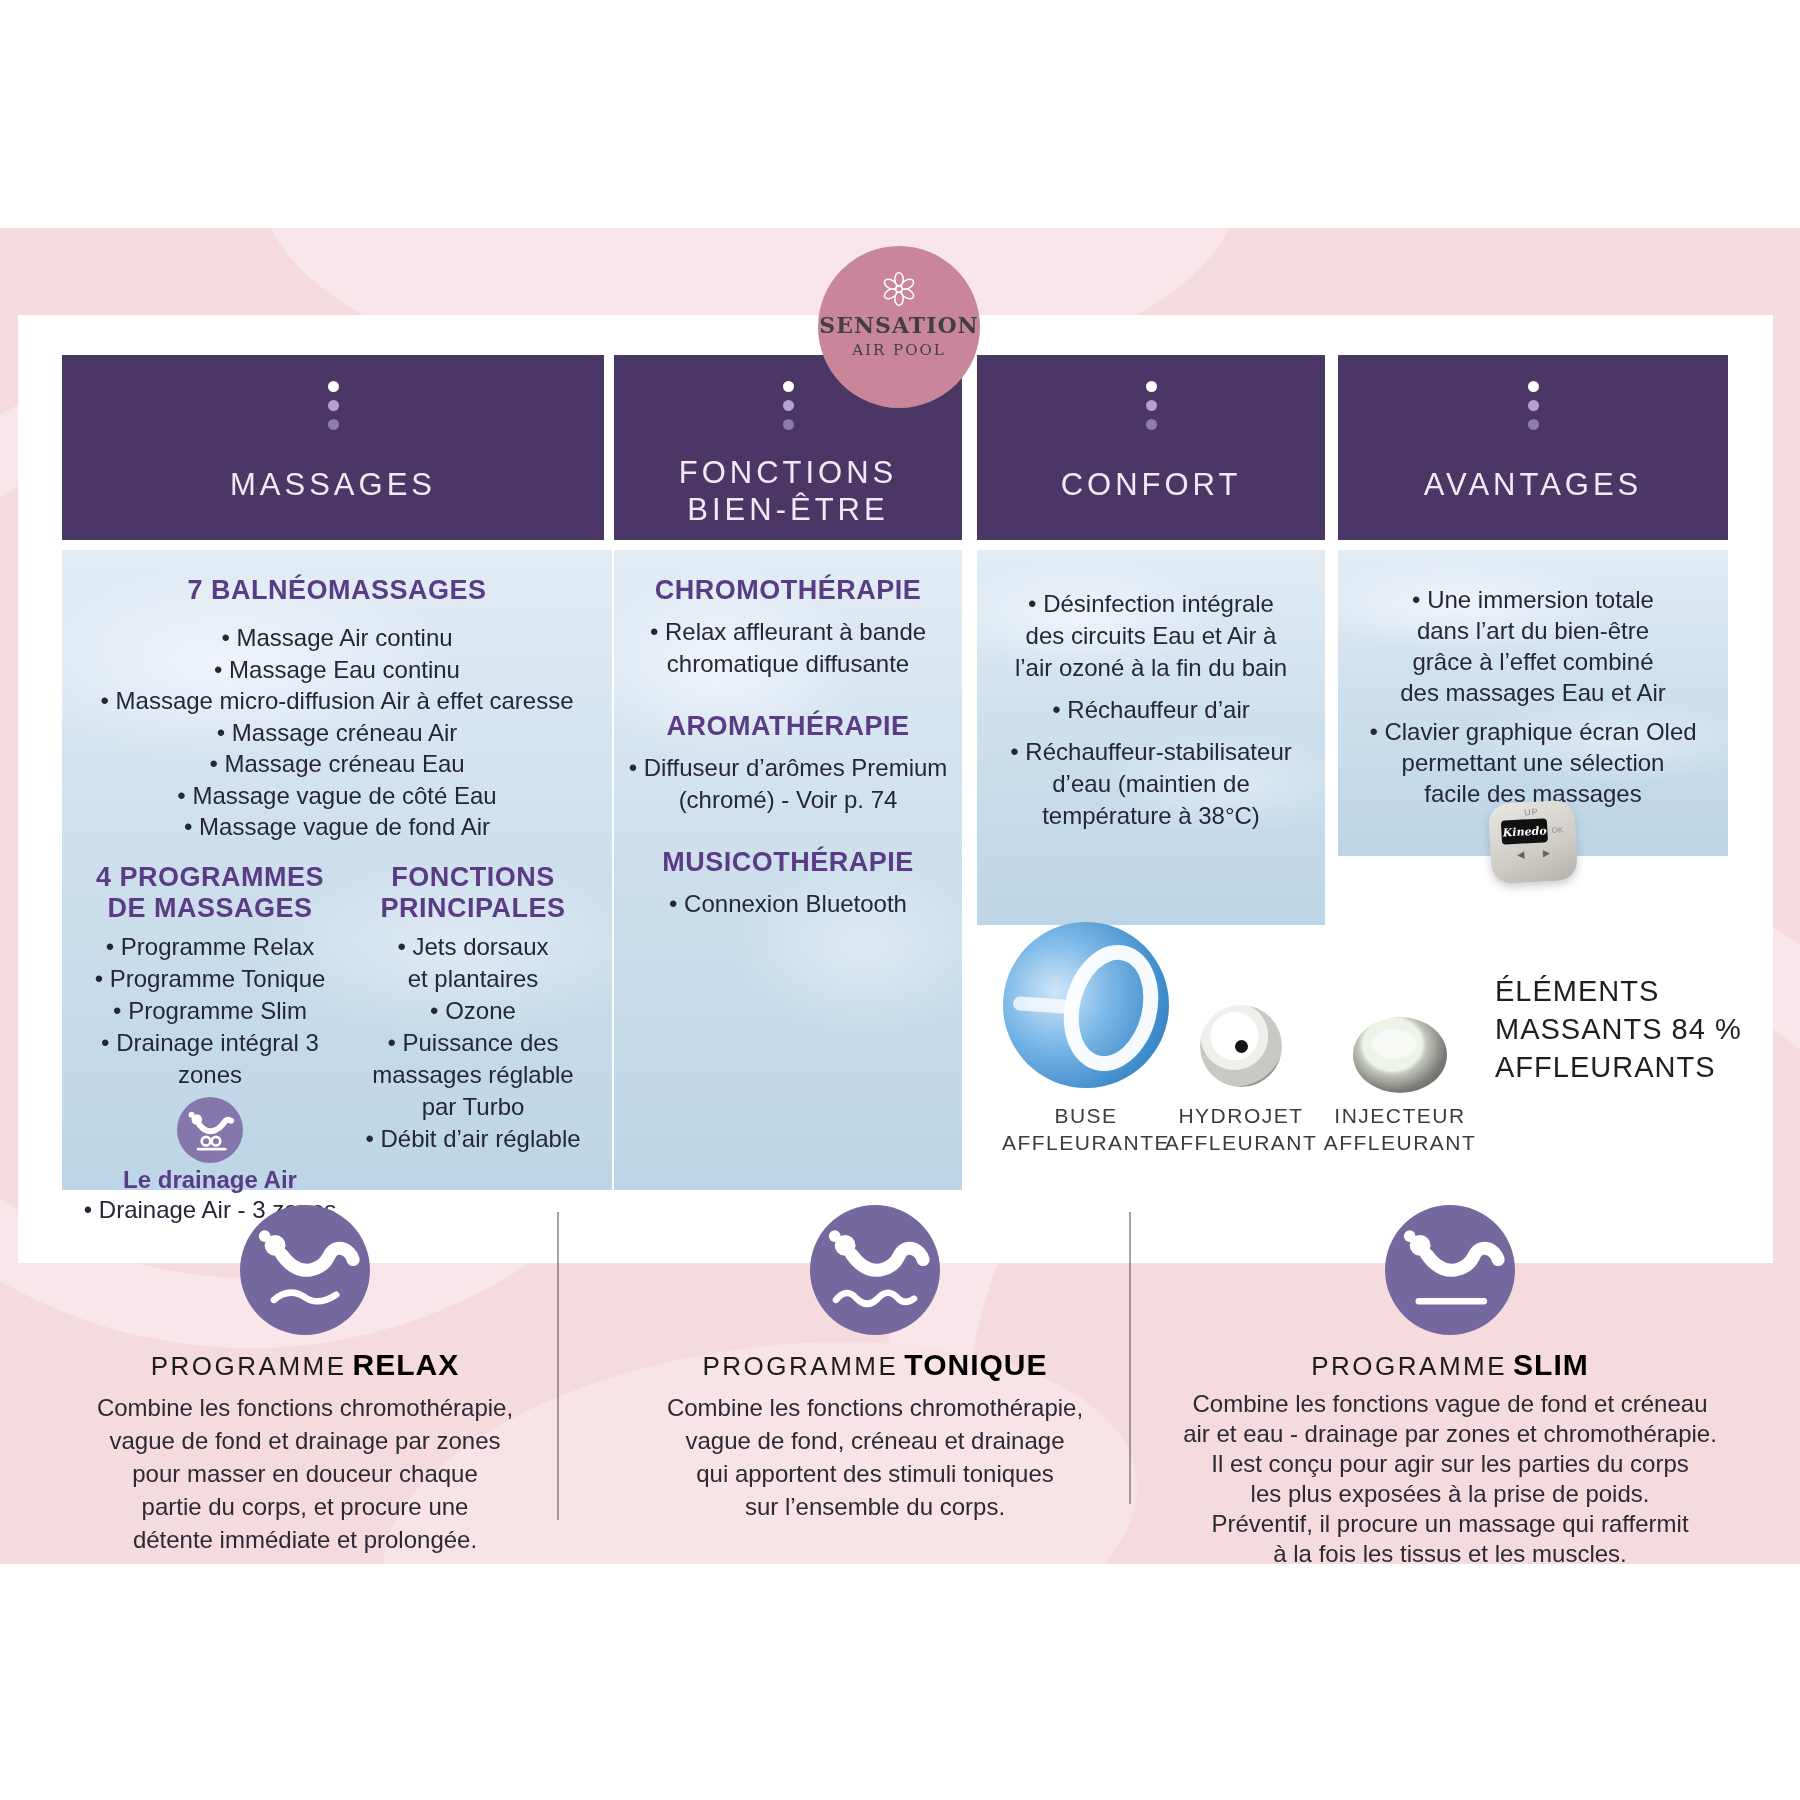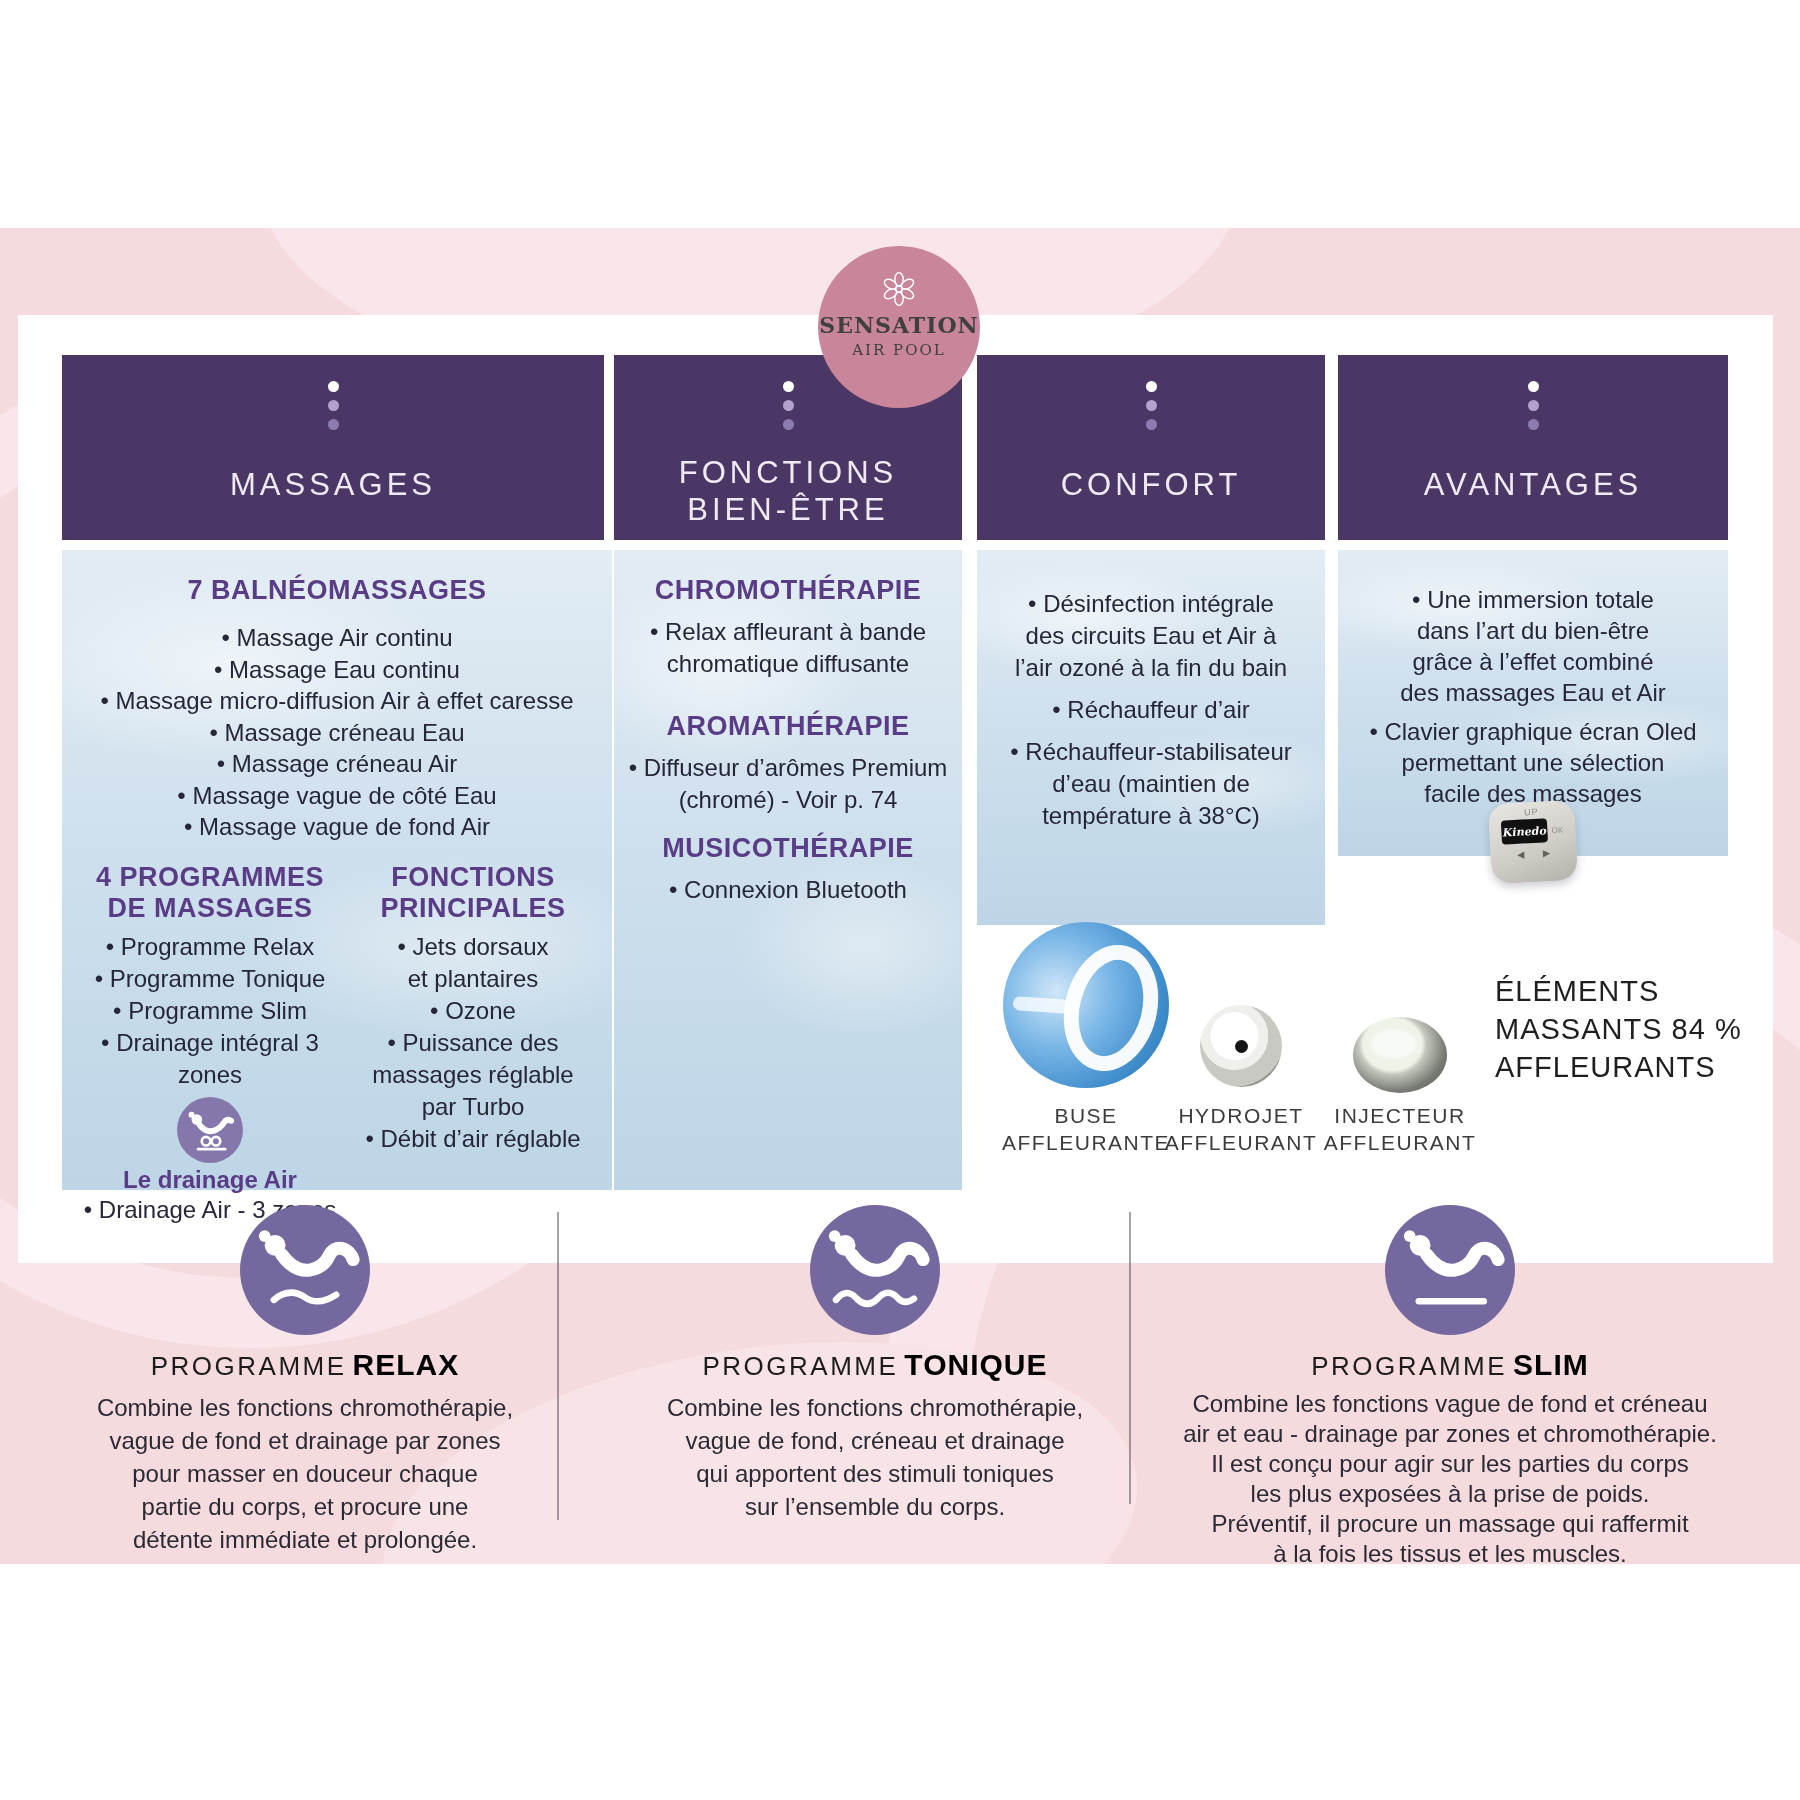"• Massage créneau Eau" div { order: before "• Massage créneau Air" -> after "• Massage créneau Air" }
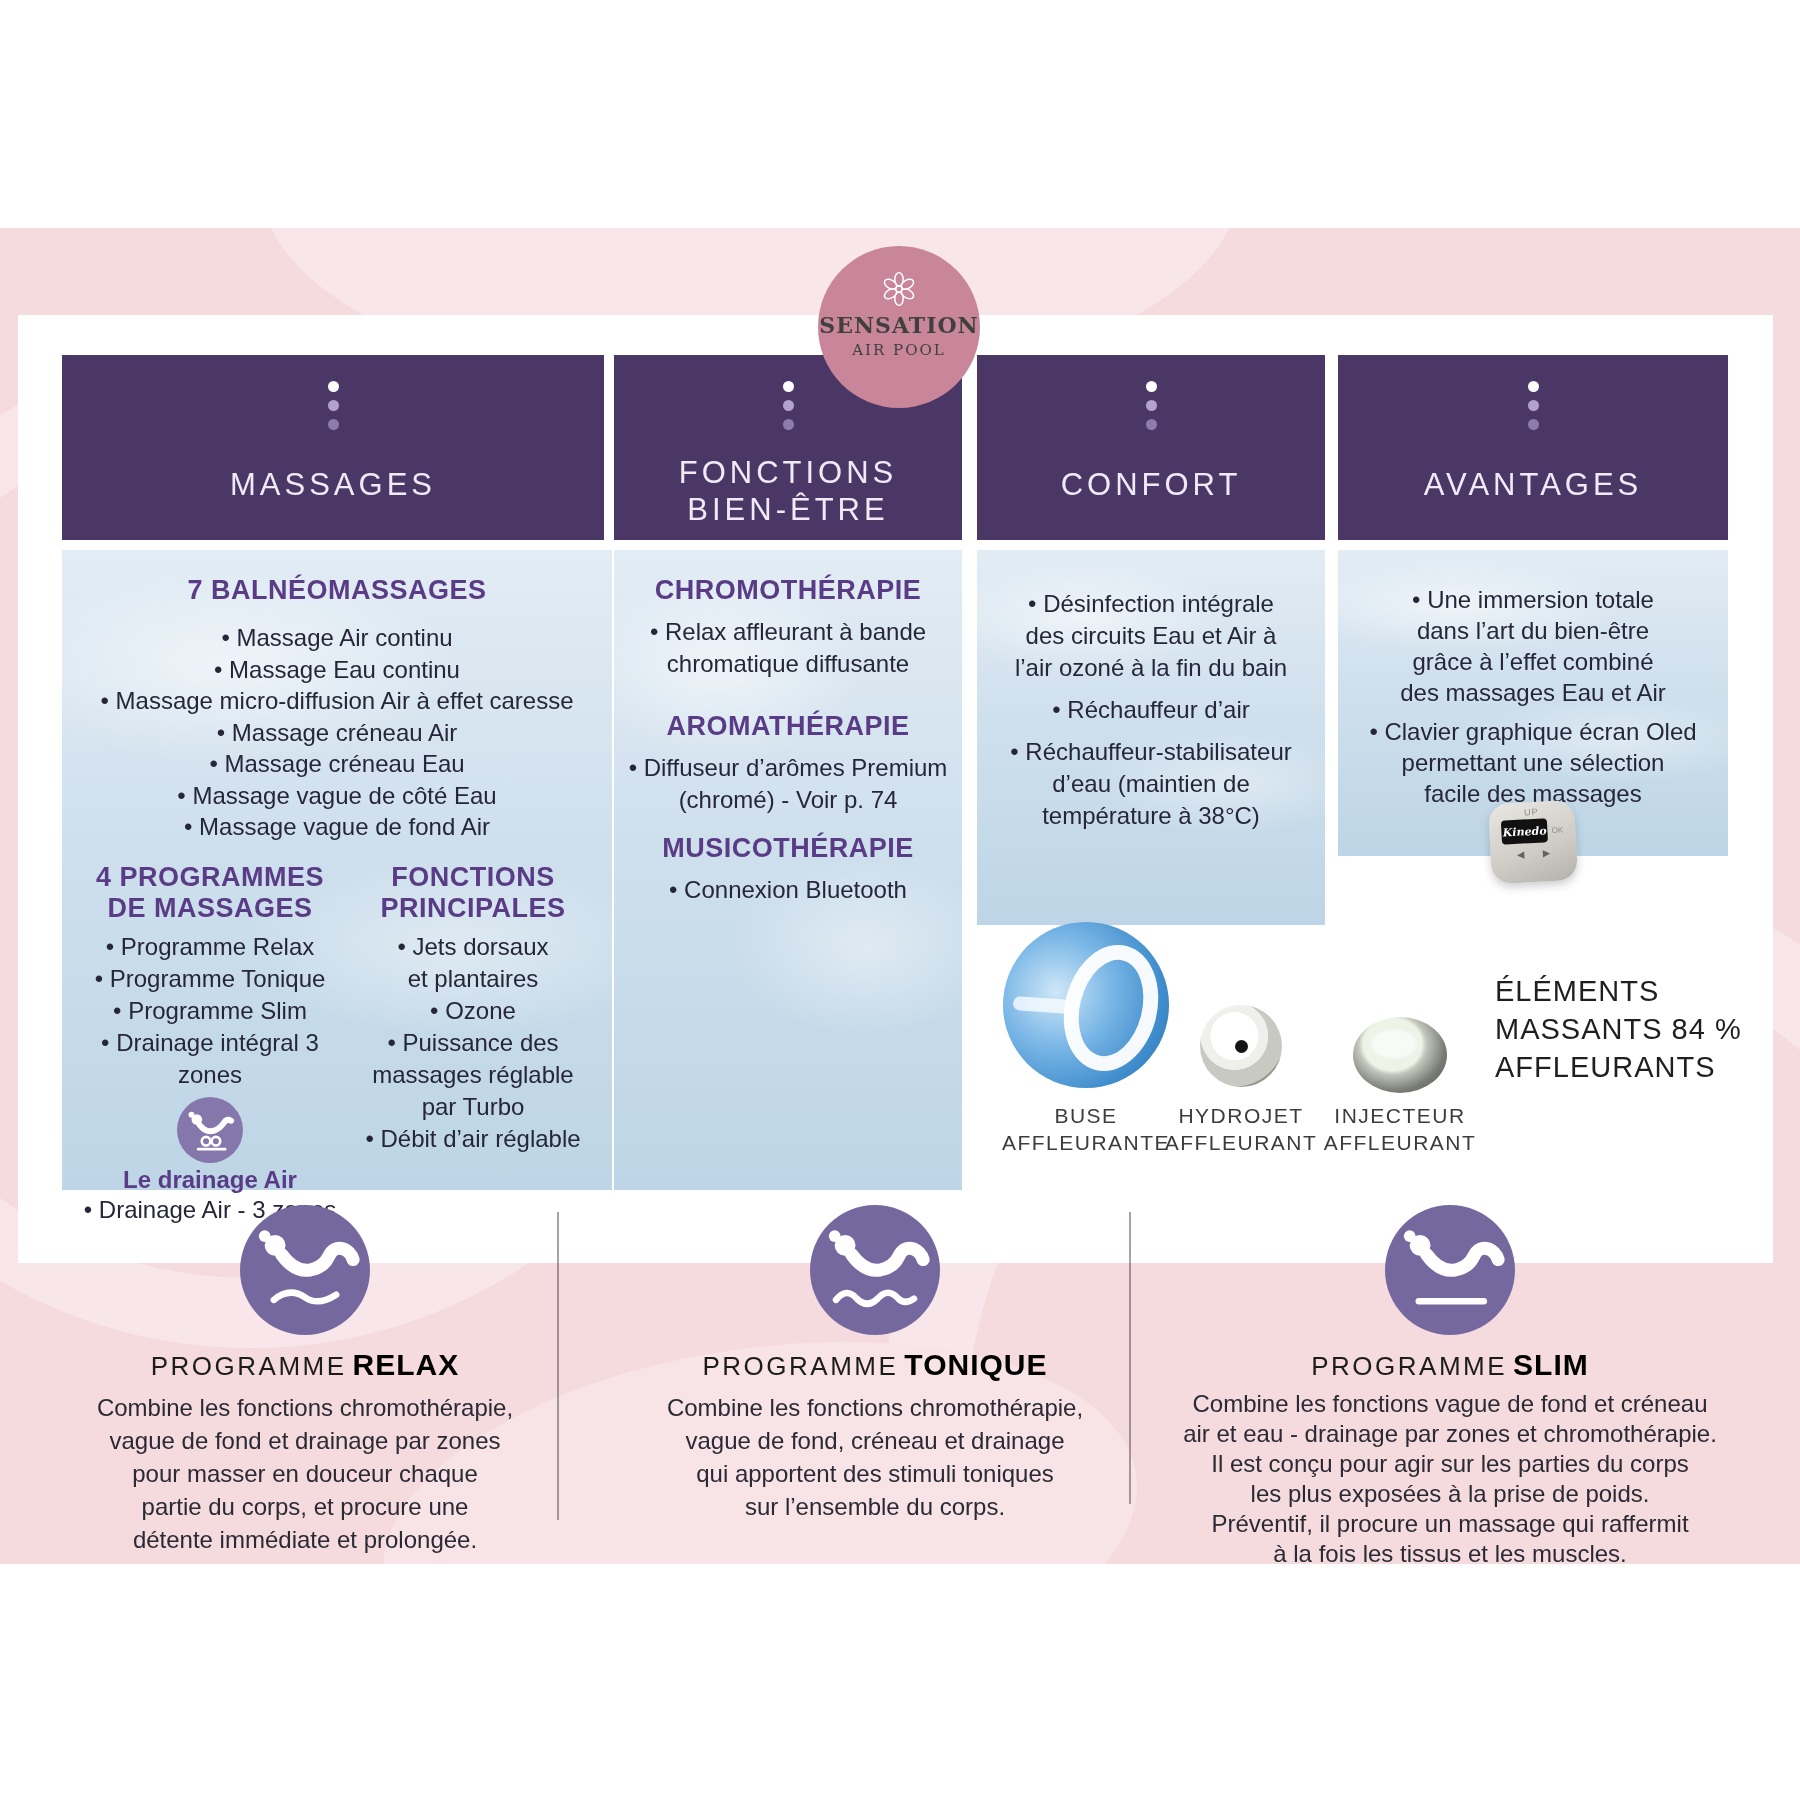"MUSICOTHÉRAPIE" .p2-wrap .panel-h.h3 { margin-top: 16px -> 30px }
